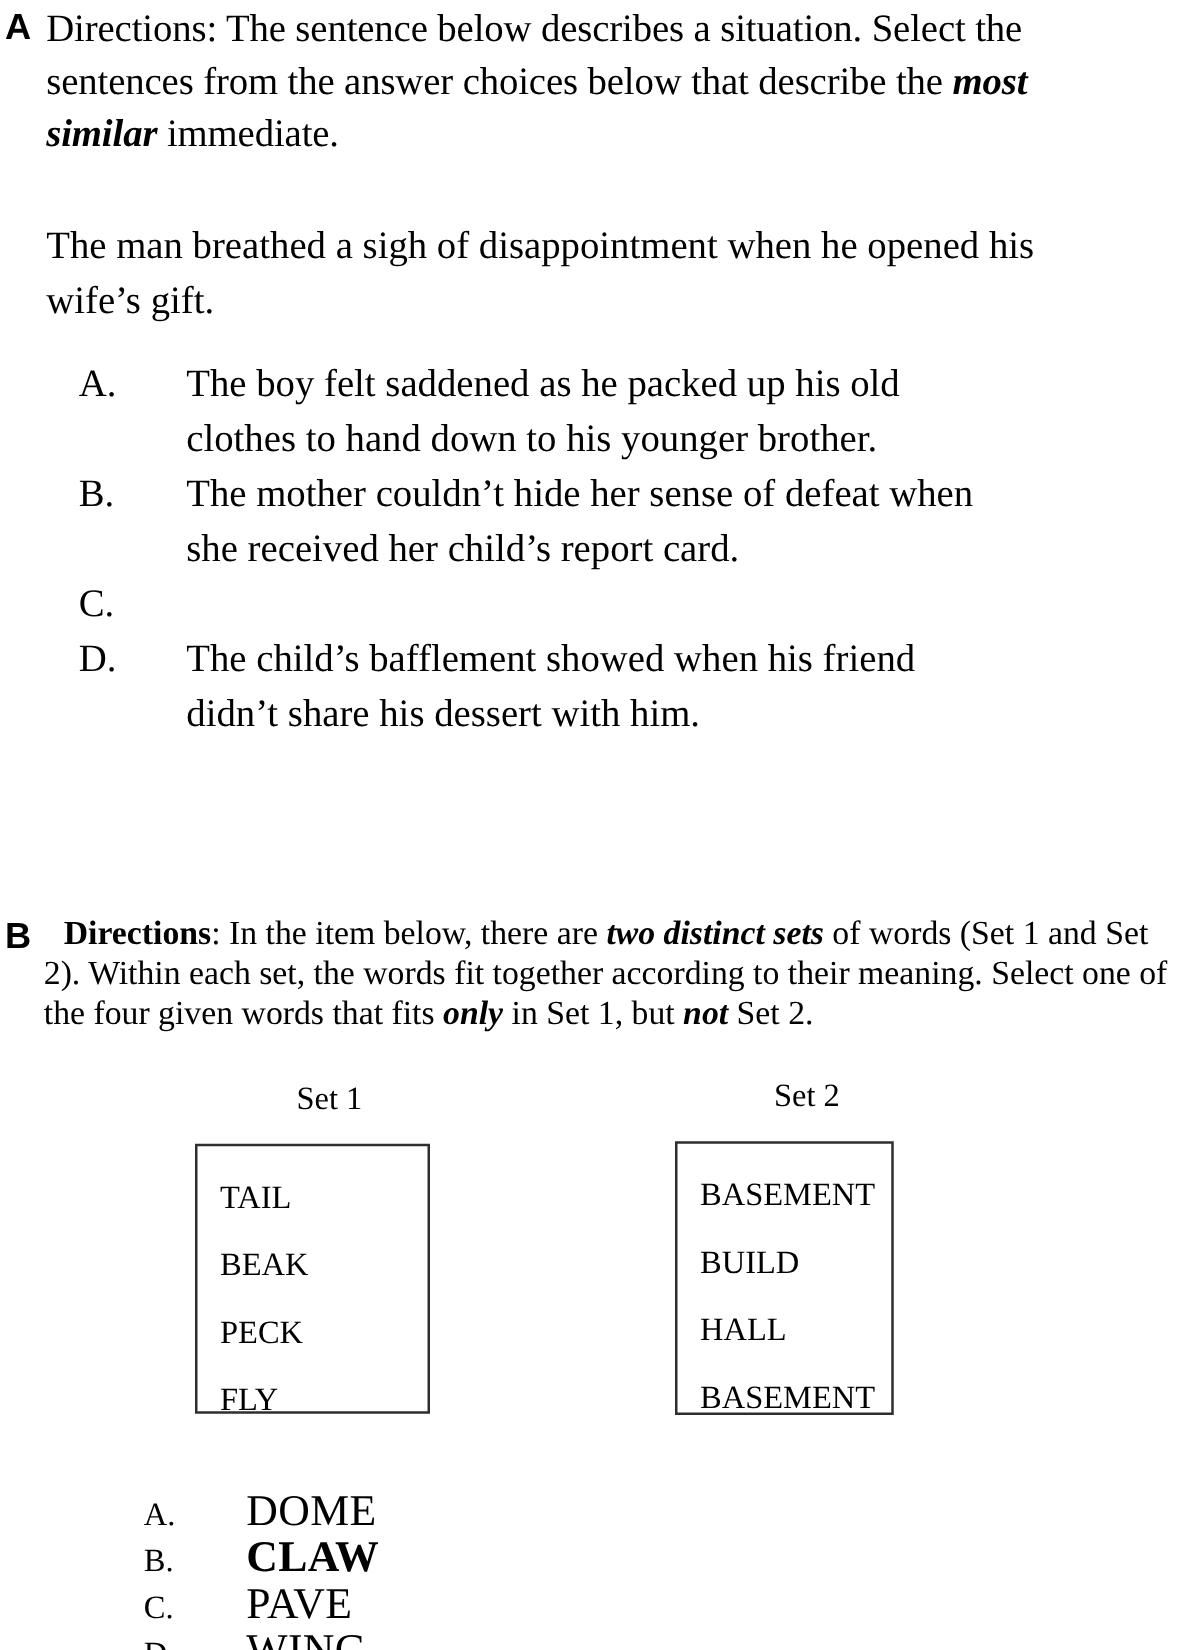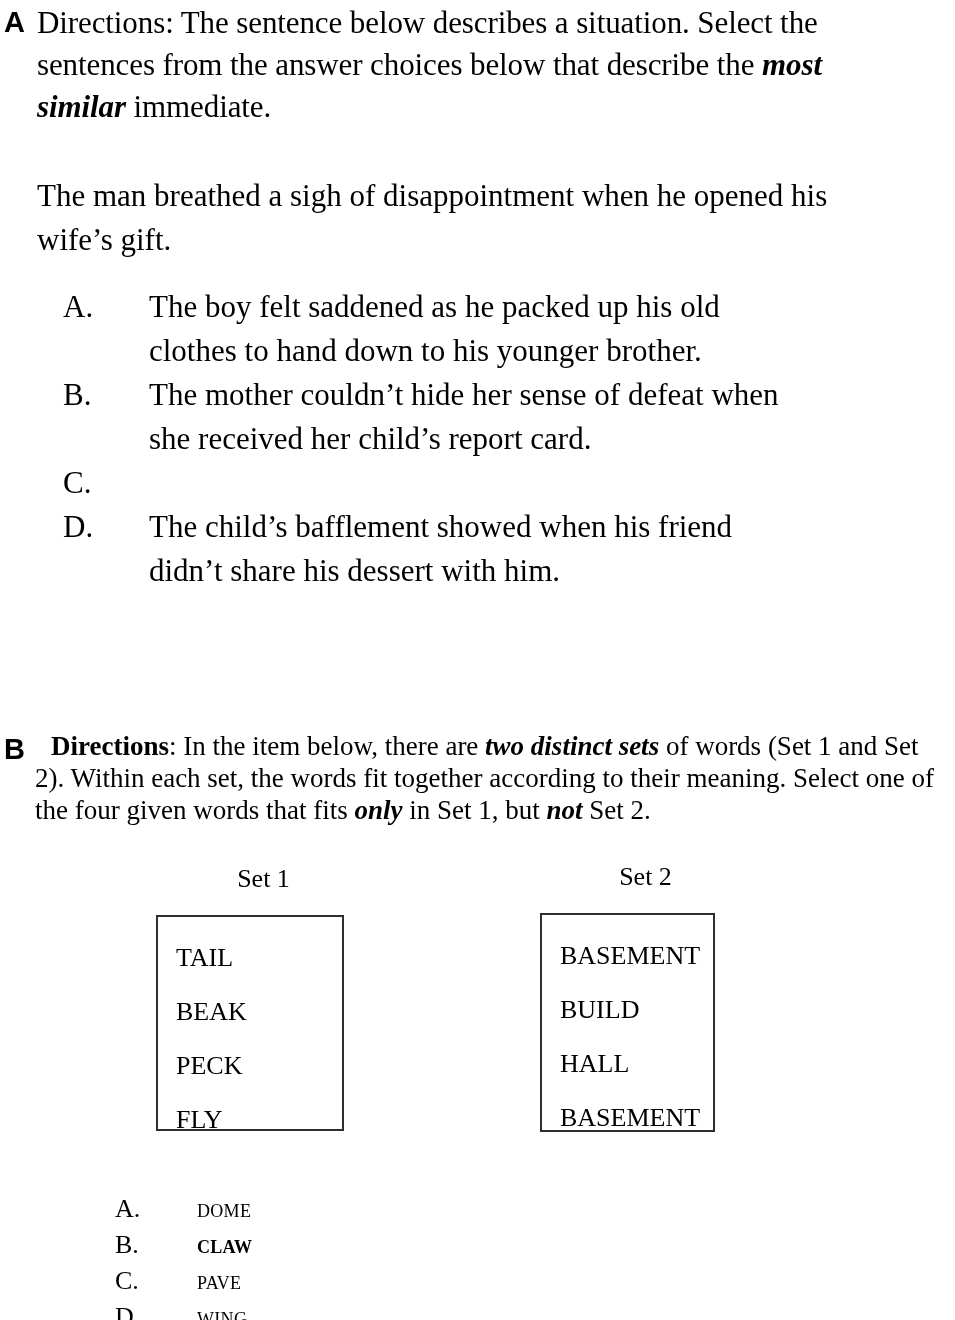"DOME" .bchoice-text { font-size: 18px -> 35px }
